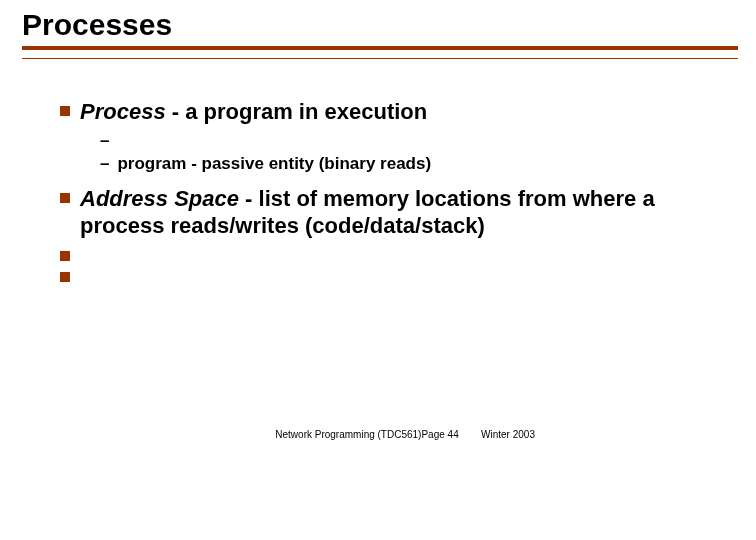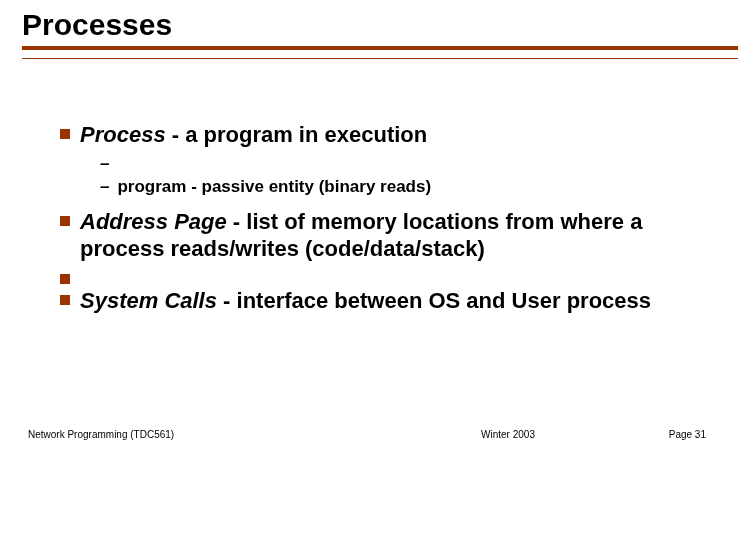"Process - a program in" .content { padding: 75px 40px 0 60px -> 52px 40px 0 60px }
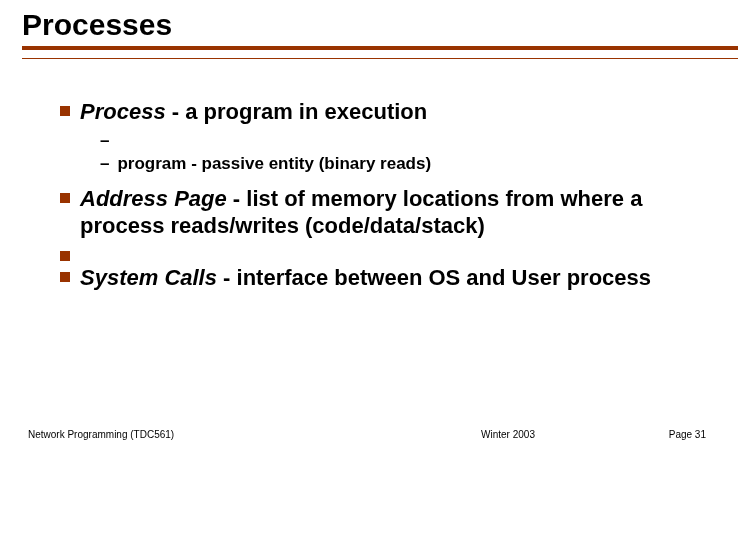"Address Page" span.ital { text: Page -> Space }
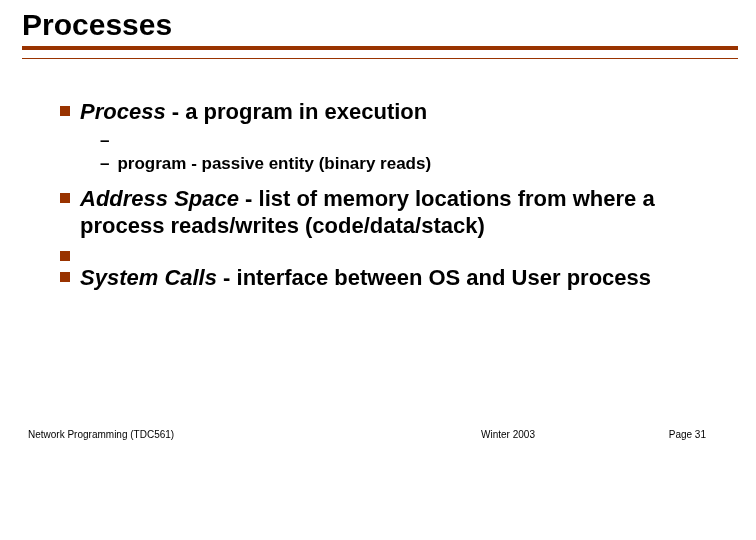"System Calls - interface between" div.txt { html: <div> <span>System Calls</span><span> - interface between OS and User process</span> </div> -> none }
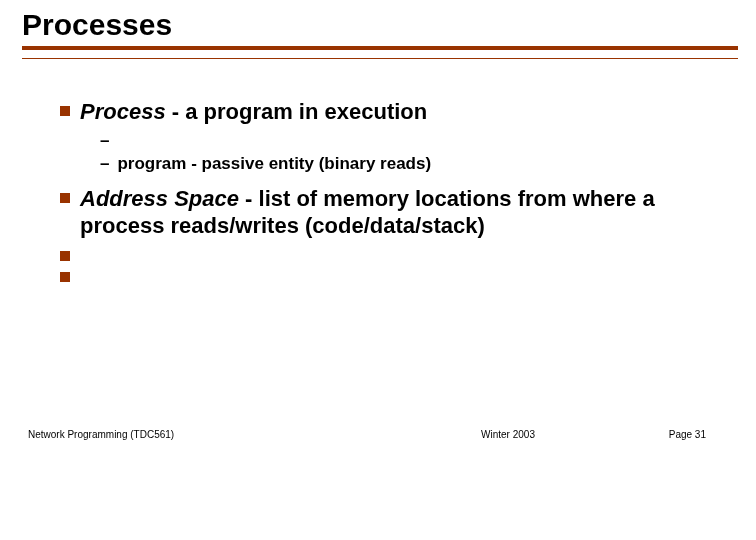"Network Programming (TDC561)" .footer { justify-content: space-between -> center }
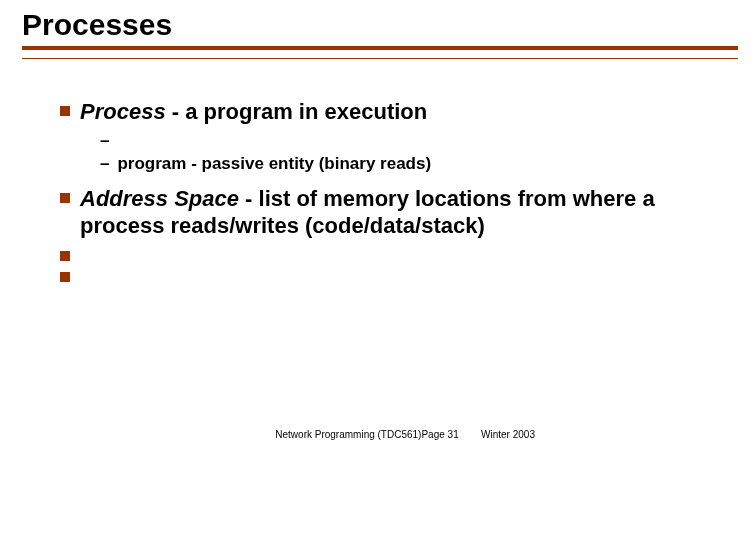"Page 31" div { text: 31 -> 44 }
